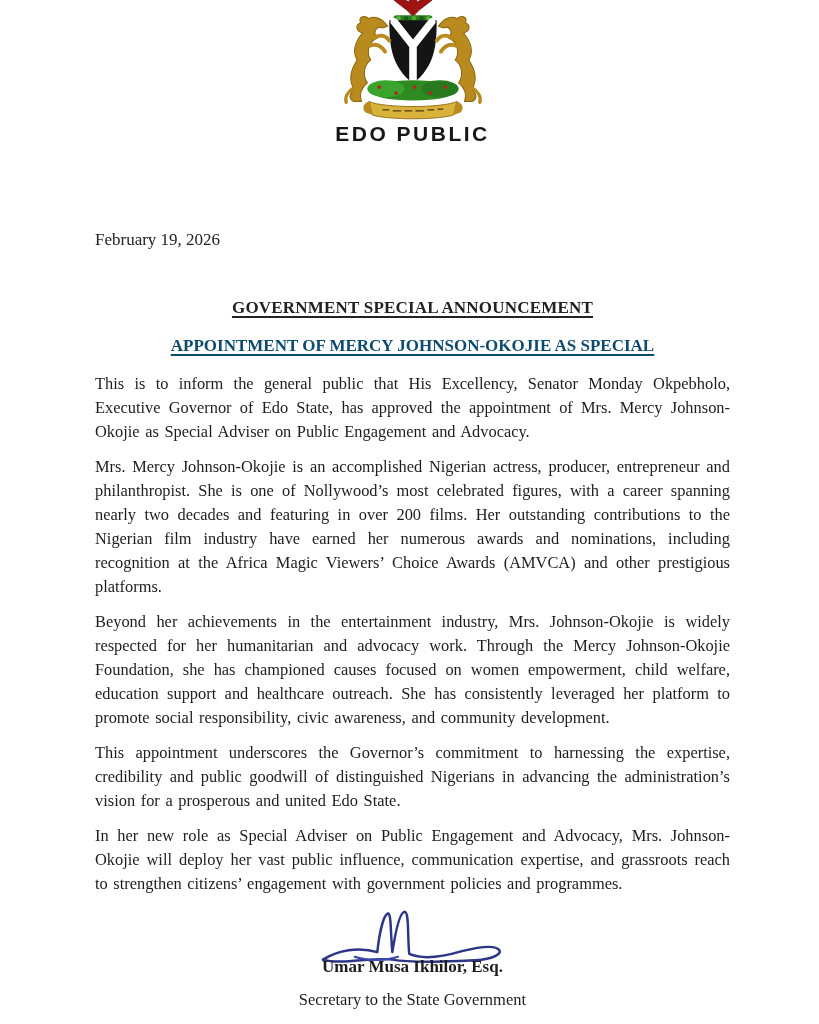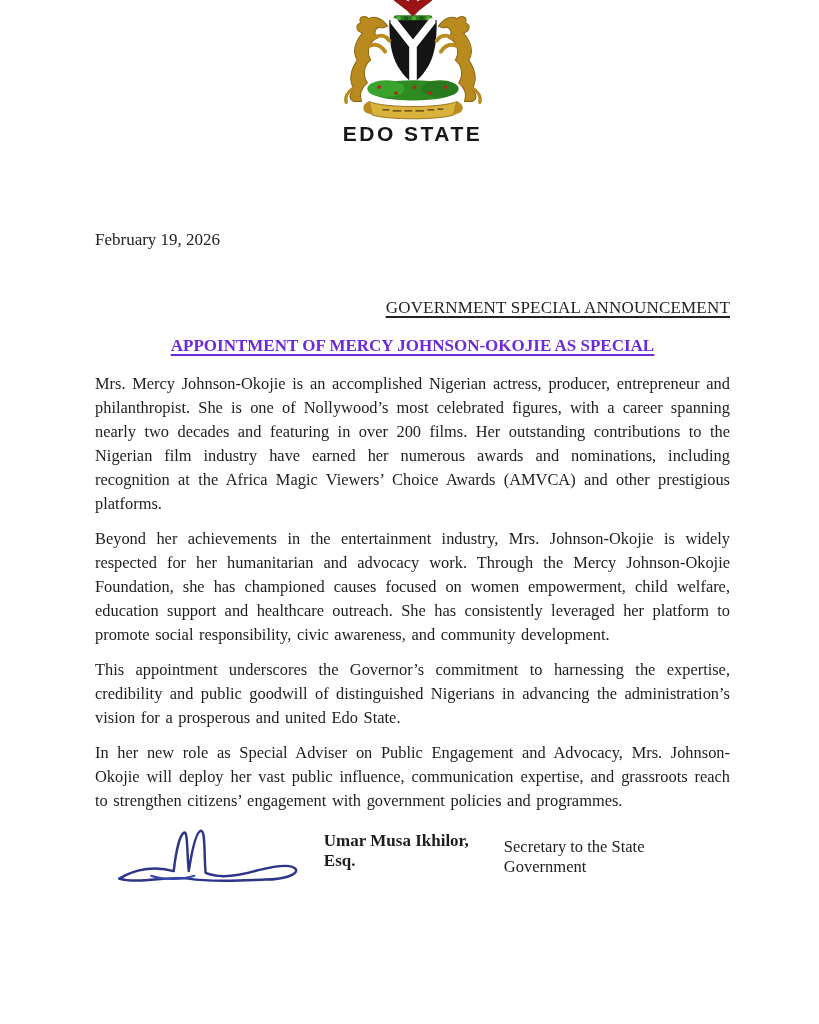"EDO STATE" div.crest-caption { text: STATE -> PUBLIC }
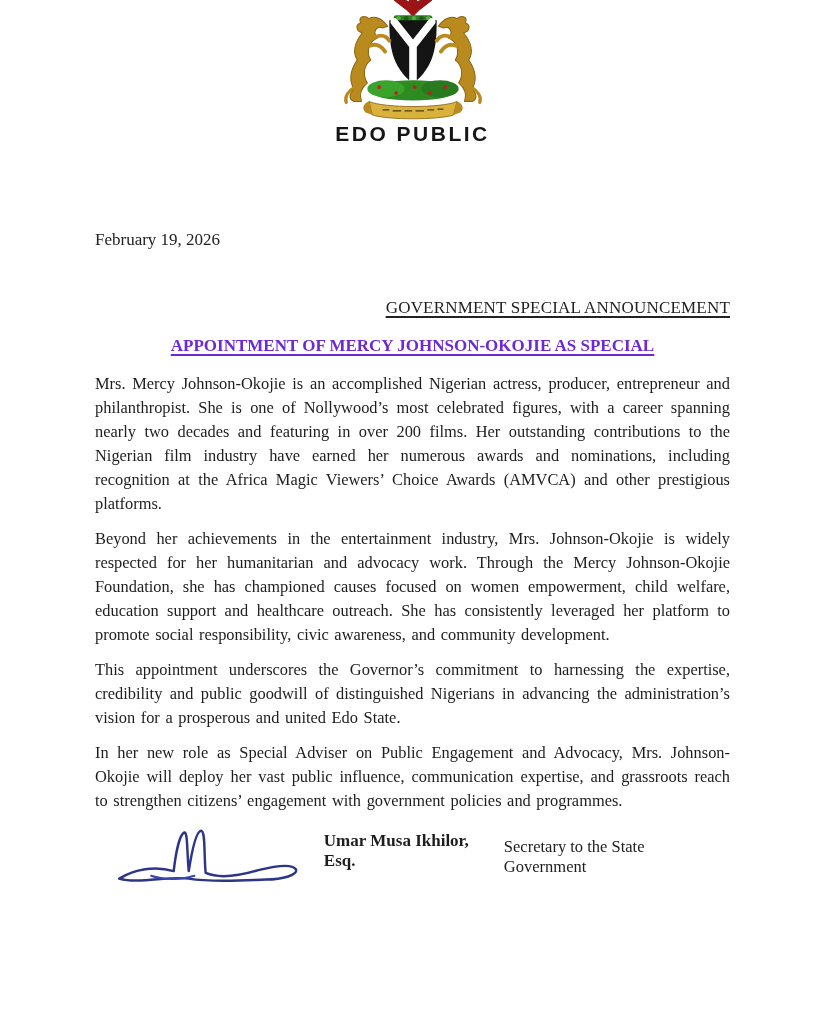"GOVERNMENT SPECIAL ANNOUNCEMENT" .h-announce { font-weight: normal -> bold; text-align: right -> center }
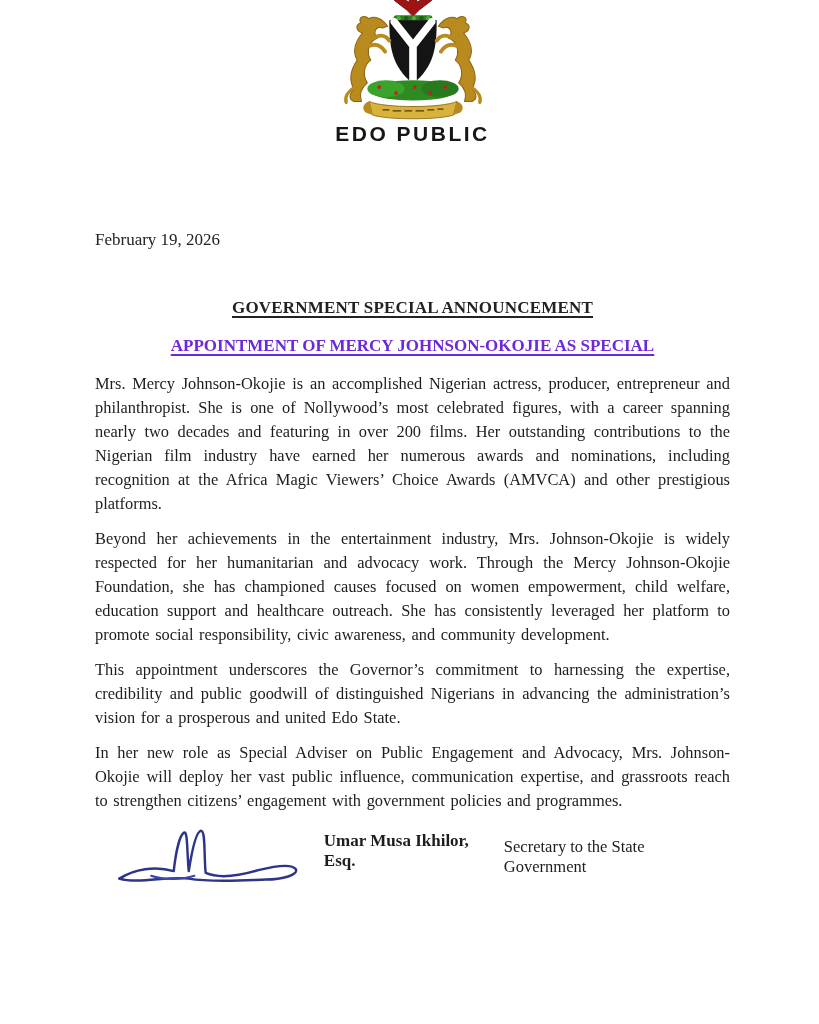"APPOINTMENT OF MERCY JOHNSON-OKOJIE AS" .h-appoint { color: #6d28d9 -> #0c4a6e }
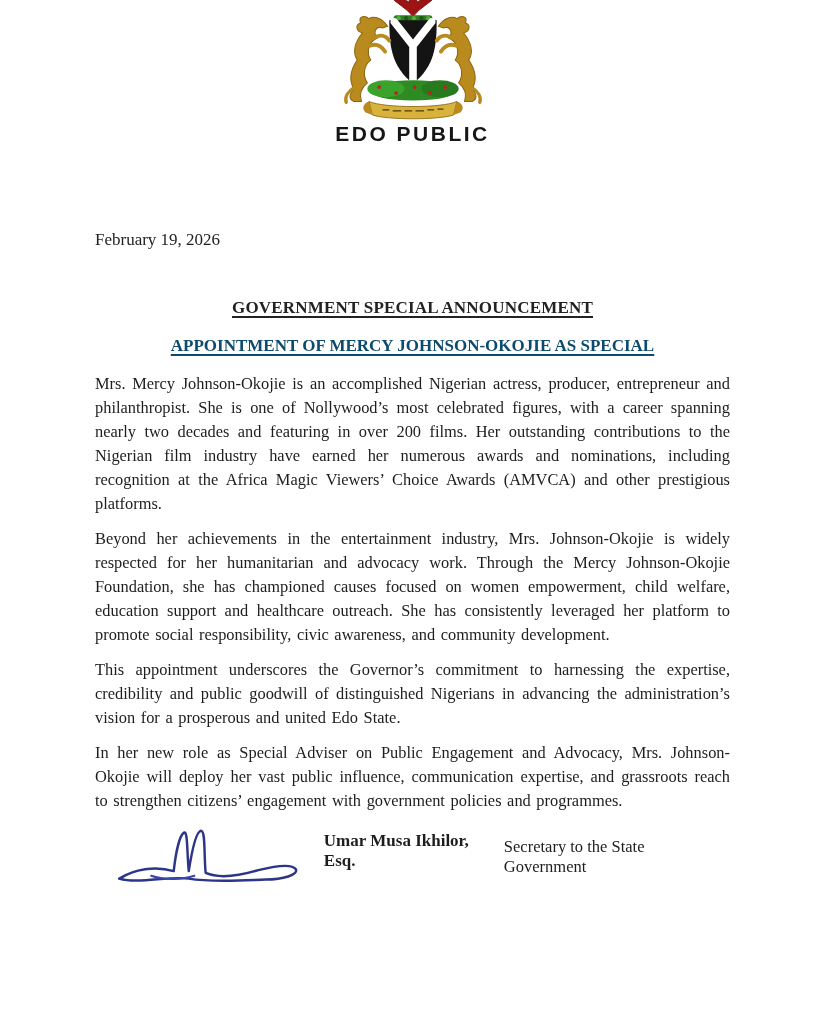"This is to inform the" p.para { html: none -> <p>This is to inform the general public that His Excellency, Senator Monday Okpebholo, Executive Governor of Edo State, has approved the appointment of Mrs. Mercy Johnson-Okojie as Special Adviser on Public Engagement and Advocacy.</p> }
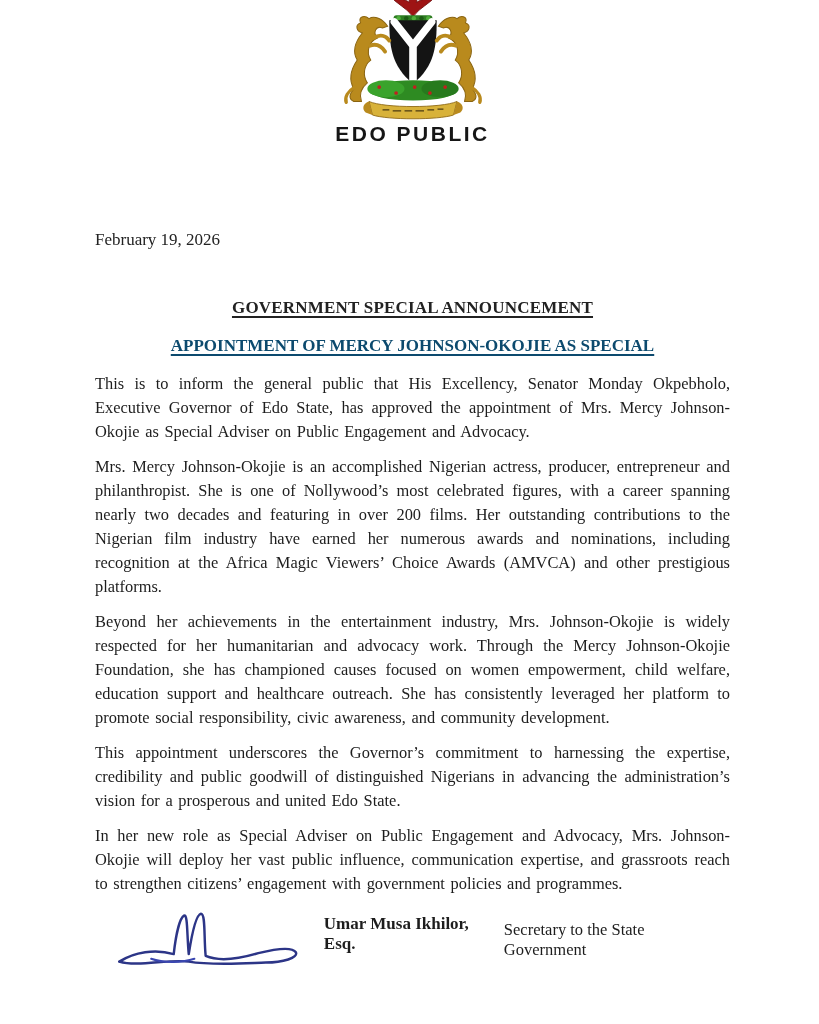"Umar Musa Ikhilor, Esq." .sig-block { flex-direction: row -> column }
